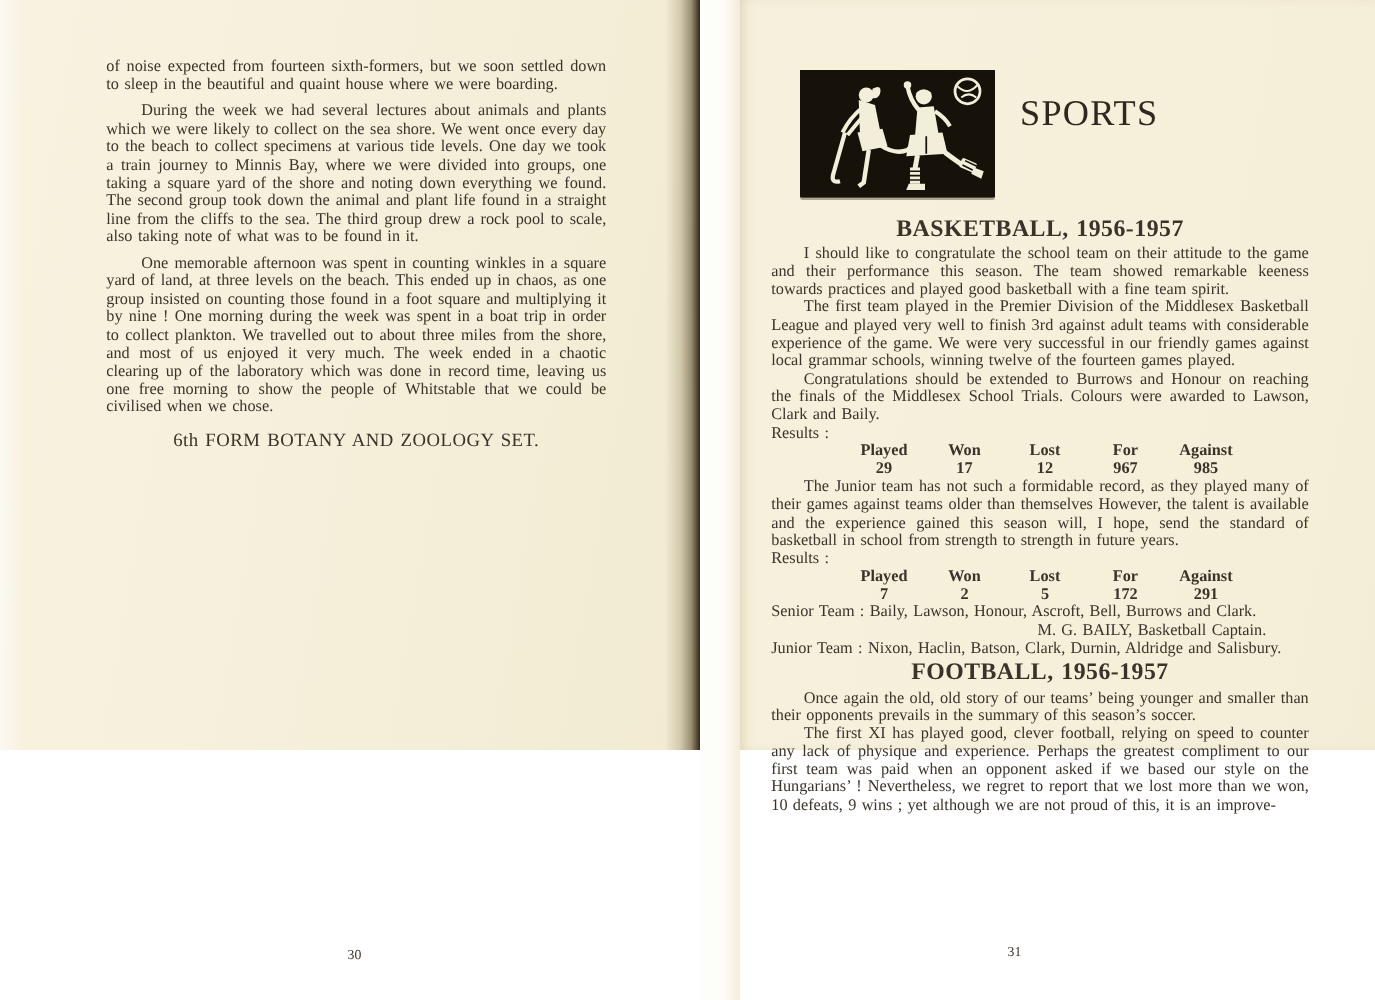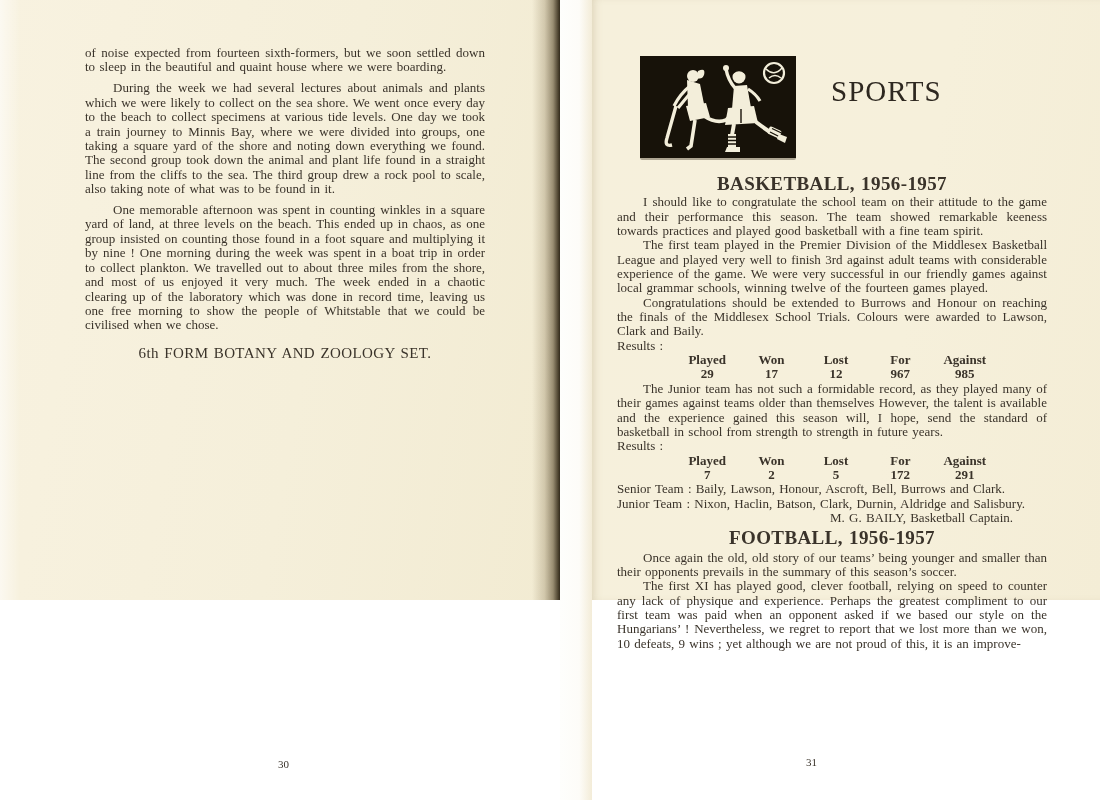"SPORTS" .section-title { left: 239px -> 224px }
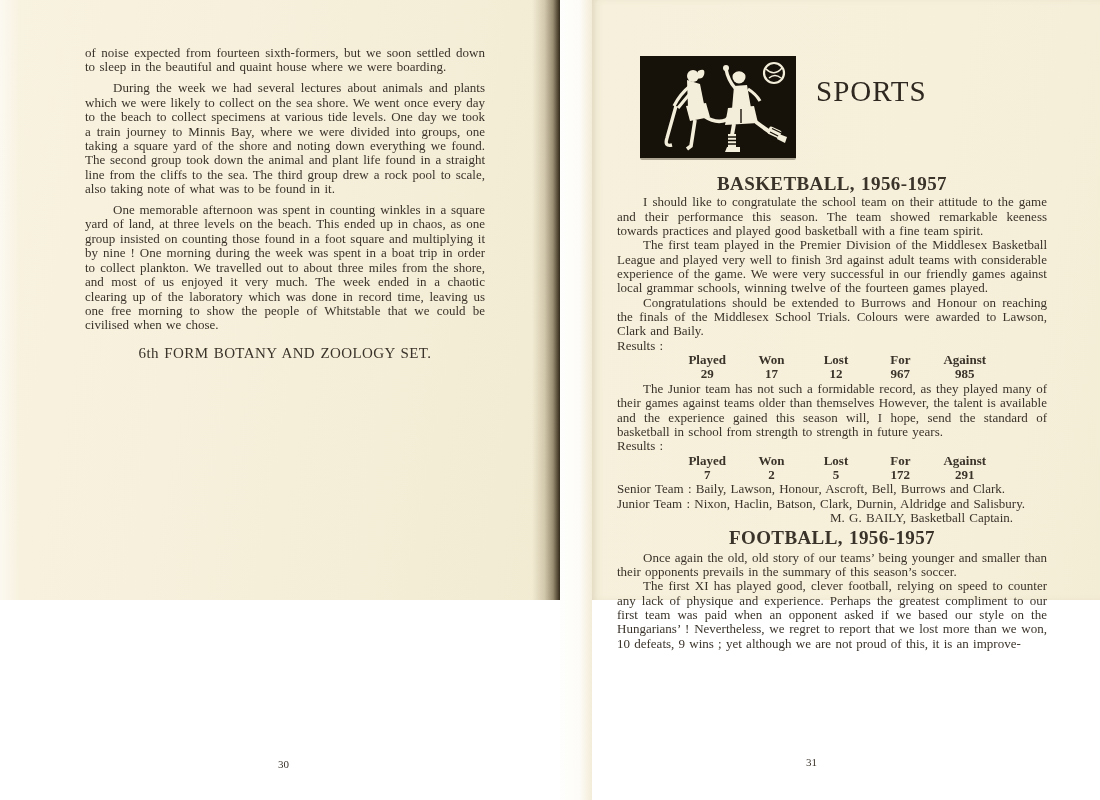"Junior Team : Nixon, Haclin," p.body-para { order: before "M. G. BAILY, Basketball Captain." -> after "M. G. BAILY, Basketball Captain." }
